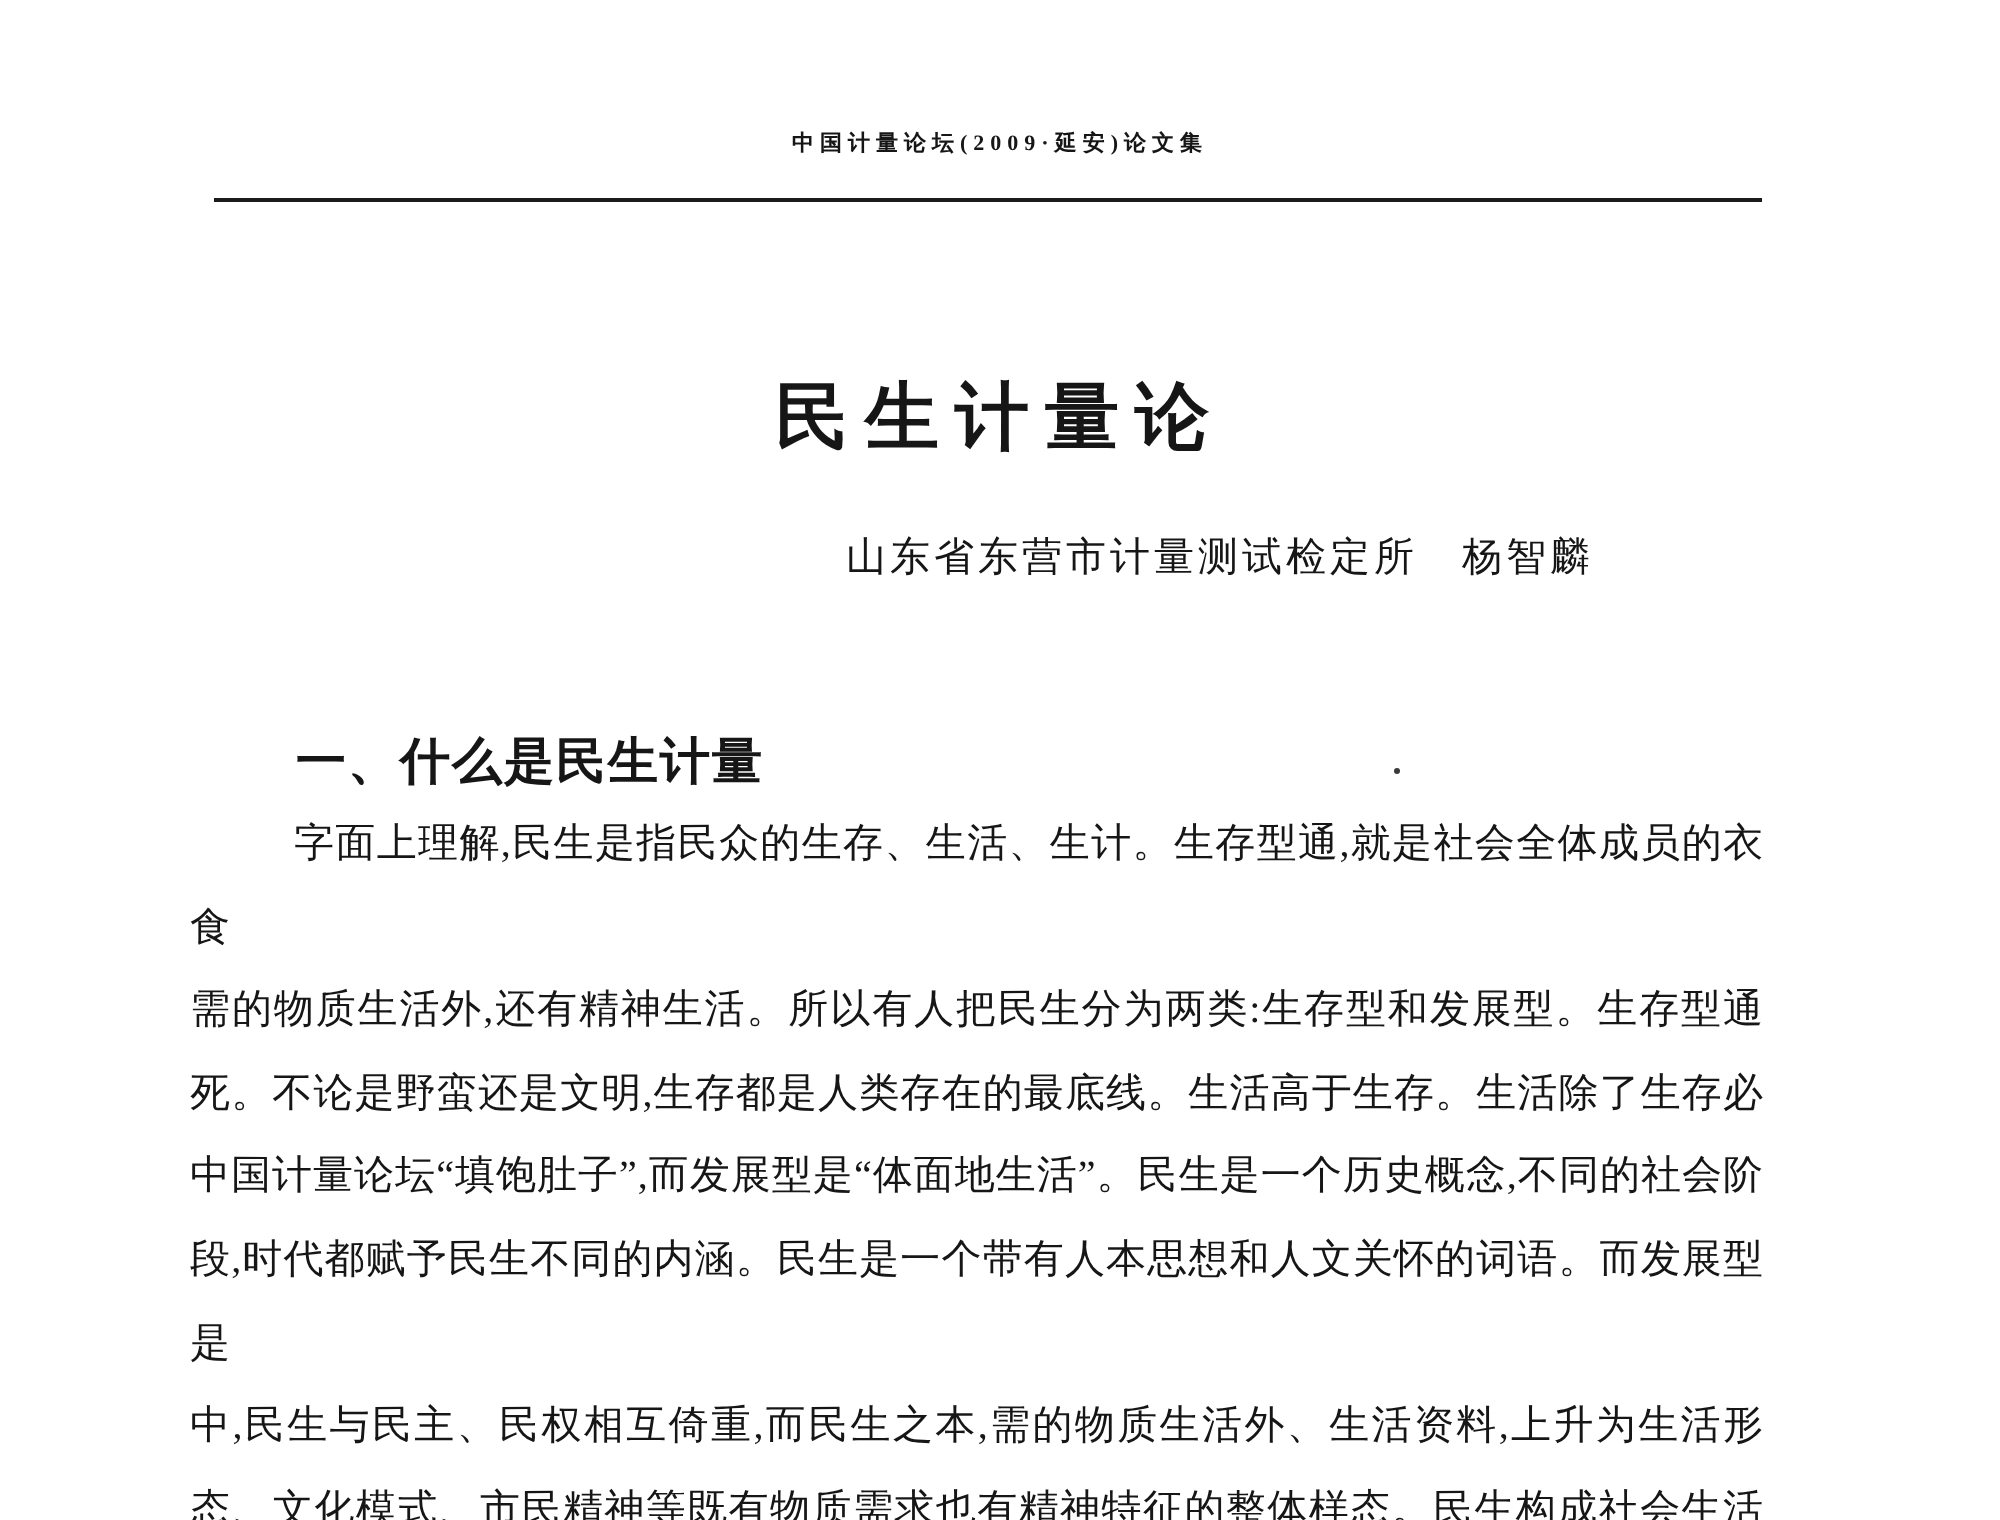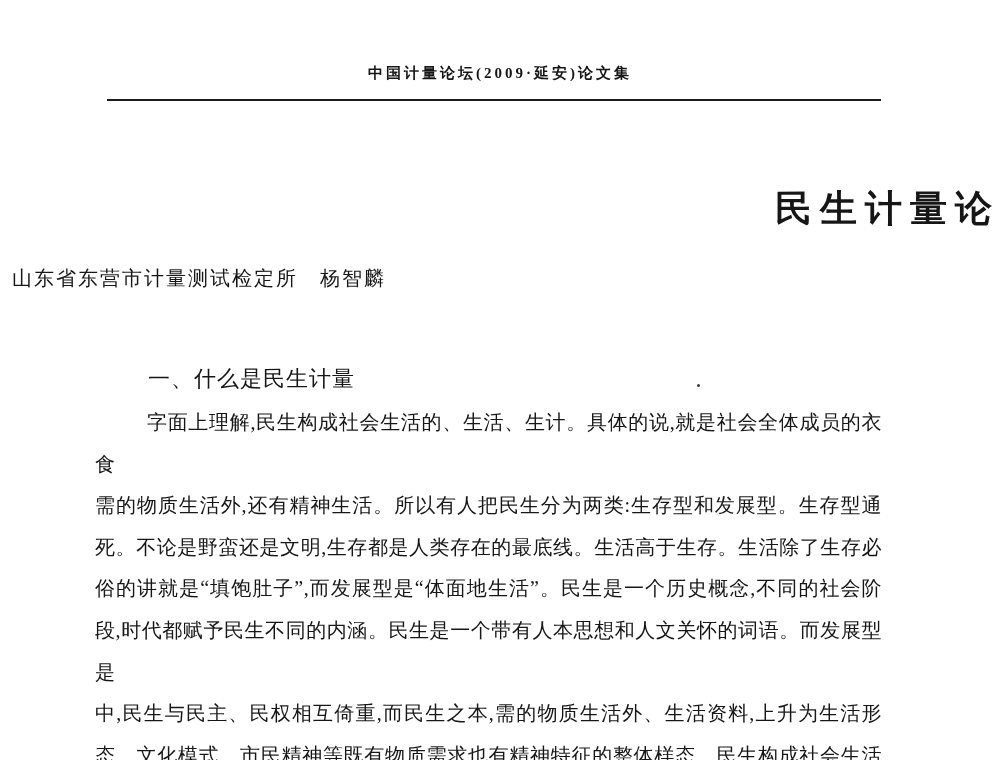"中国计量论坛(2009·延安)论文集" .running-header { font-size: 15px -> 11px }
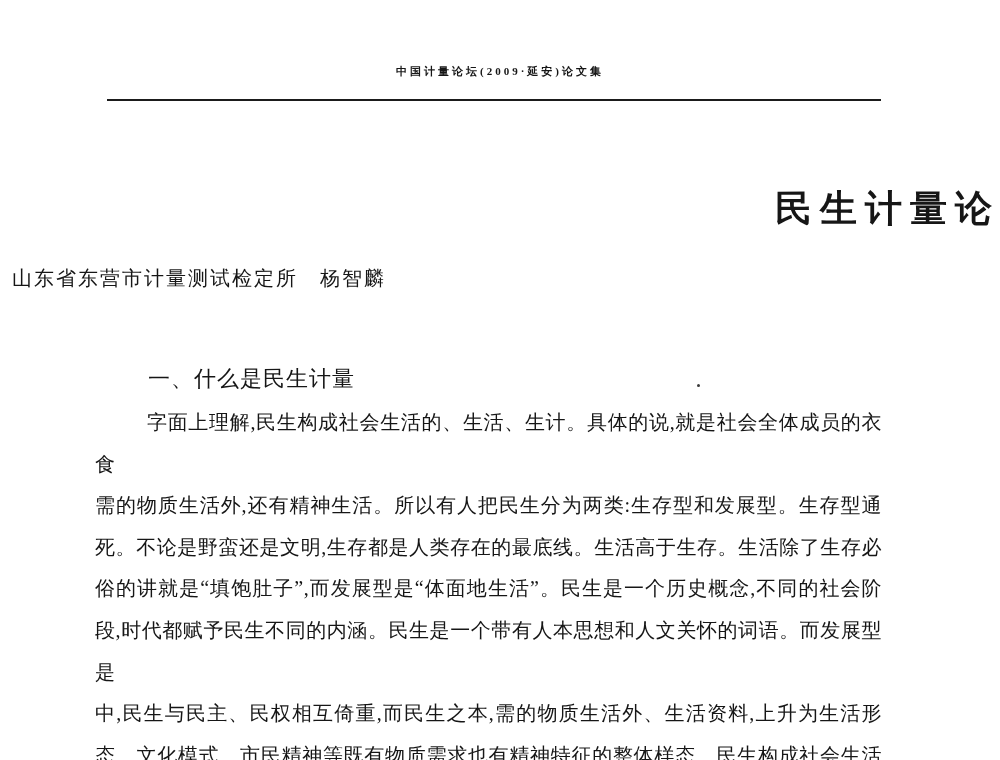"民生计量论" .paper-title { text-align: right -> center }
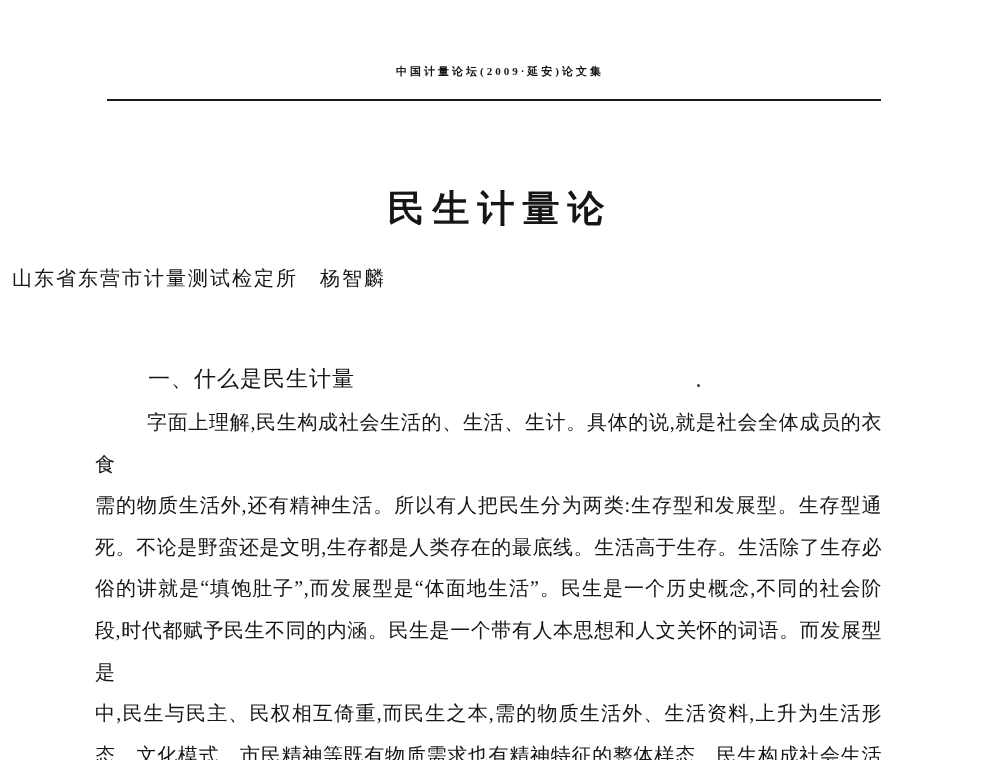"山东省东营市计量测试检定所 杨智麟" .byline { left: 12px -> 0; text-align: left -> right }
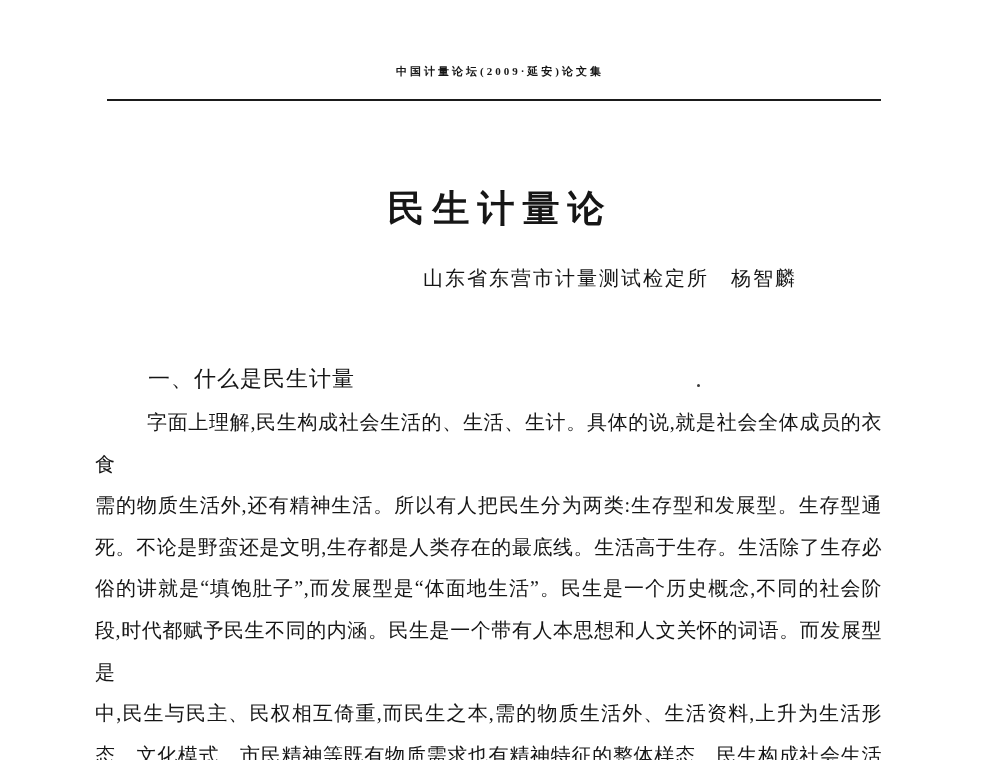"一、什么是民生计量" .section-heading { font-size: 22px -> 25px; font-weight: normal -> bold }
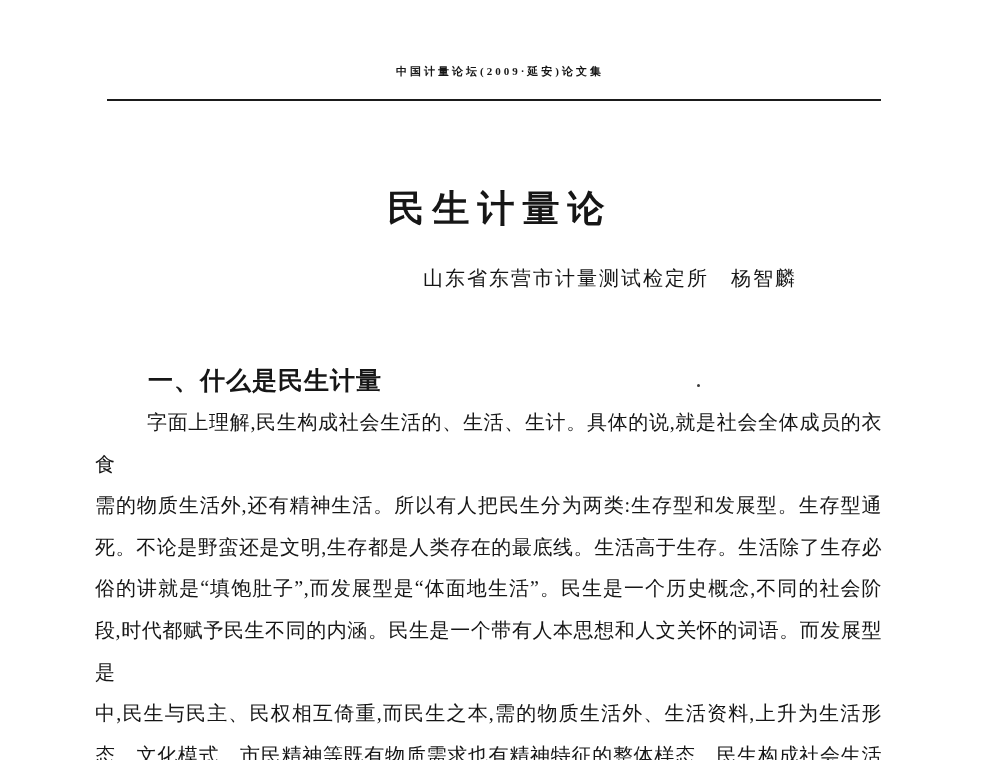"字面上理解,民生构成社会生活的、生活、生计。具体的说,就是社会全体成员的衣食" div.body-line { text: 构成社会生活的、生活、生计。具体的说 -> 是指民众的生存、生活、生计。生存型通 }
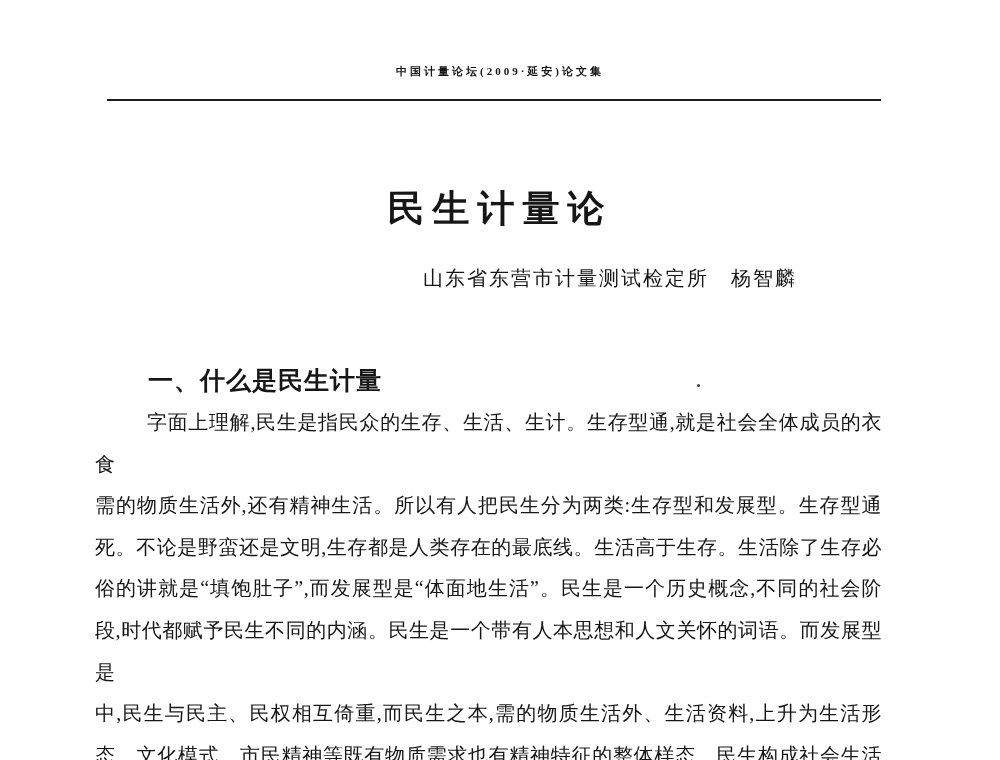"俗的讲就是“填饱肚子”,而发展型是“体面地生活”。民生是一个历史概念,不同的社会" div.body-line { text: 俗的讲就是 -> 中国计量论坛 }
